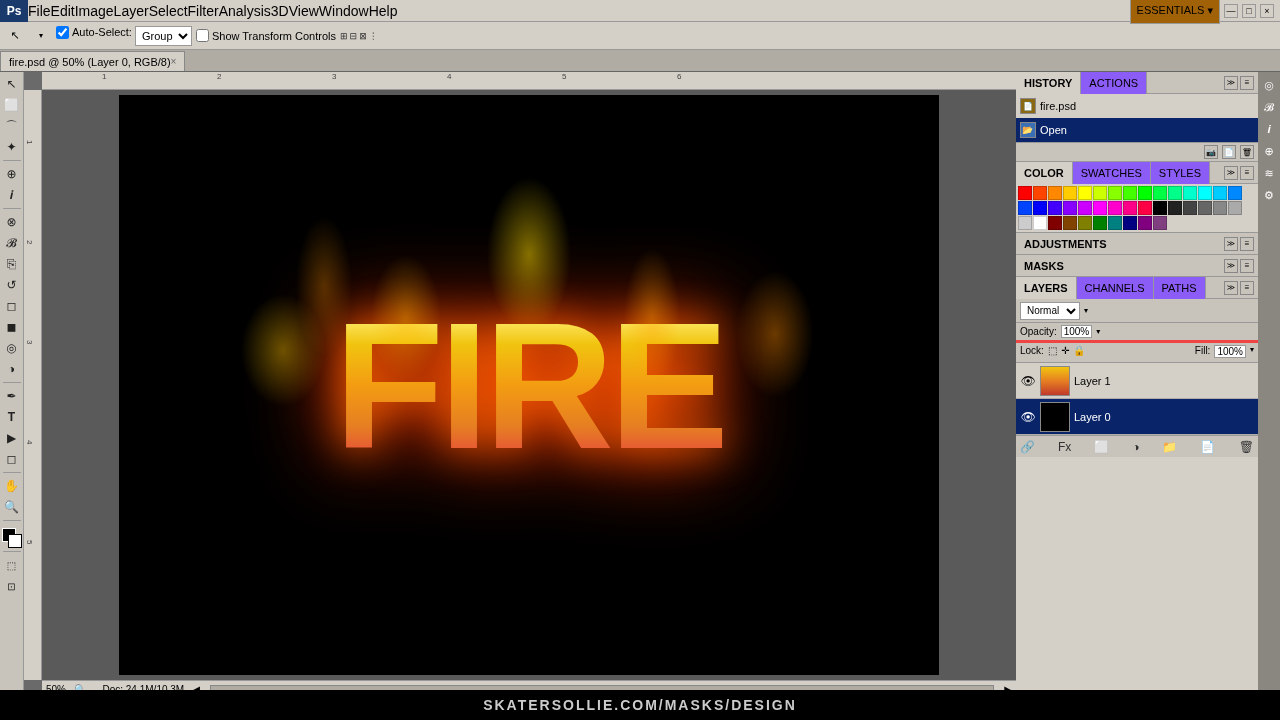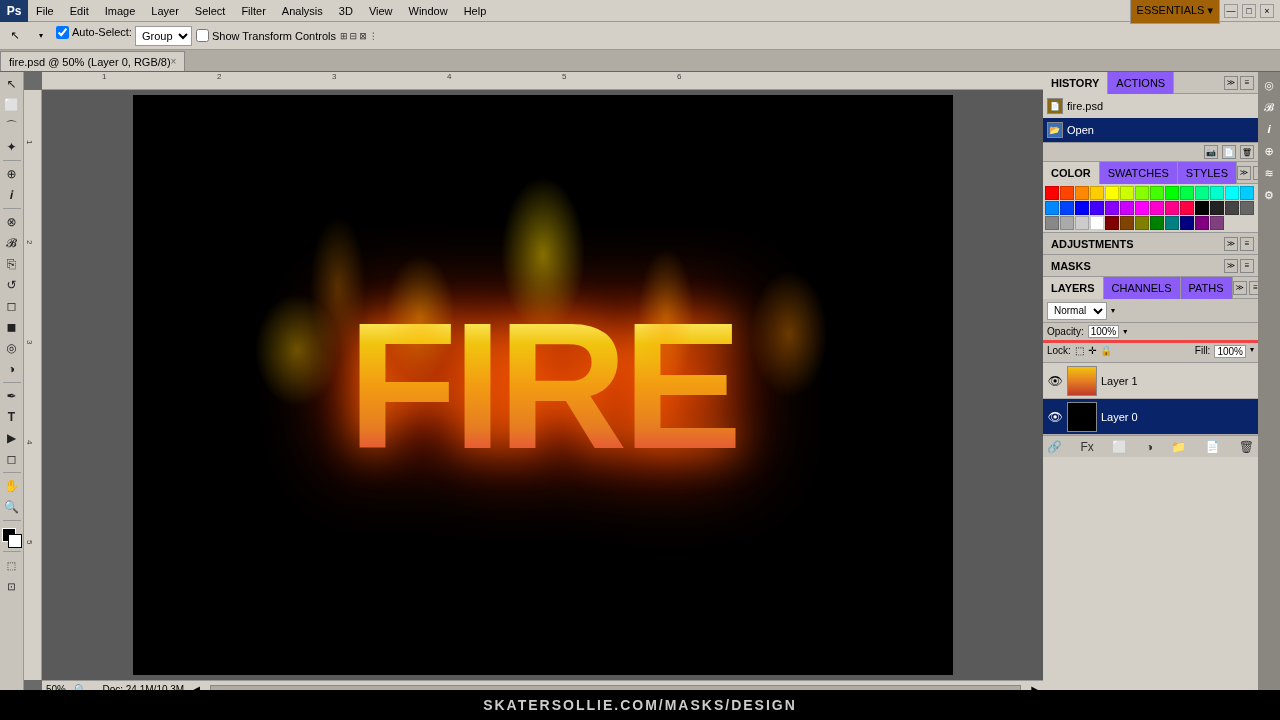"File" .menu-item { font-size: 11px -> 14px; padding: 2px 8px -> 2px 0 }
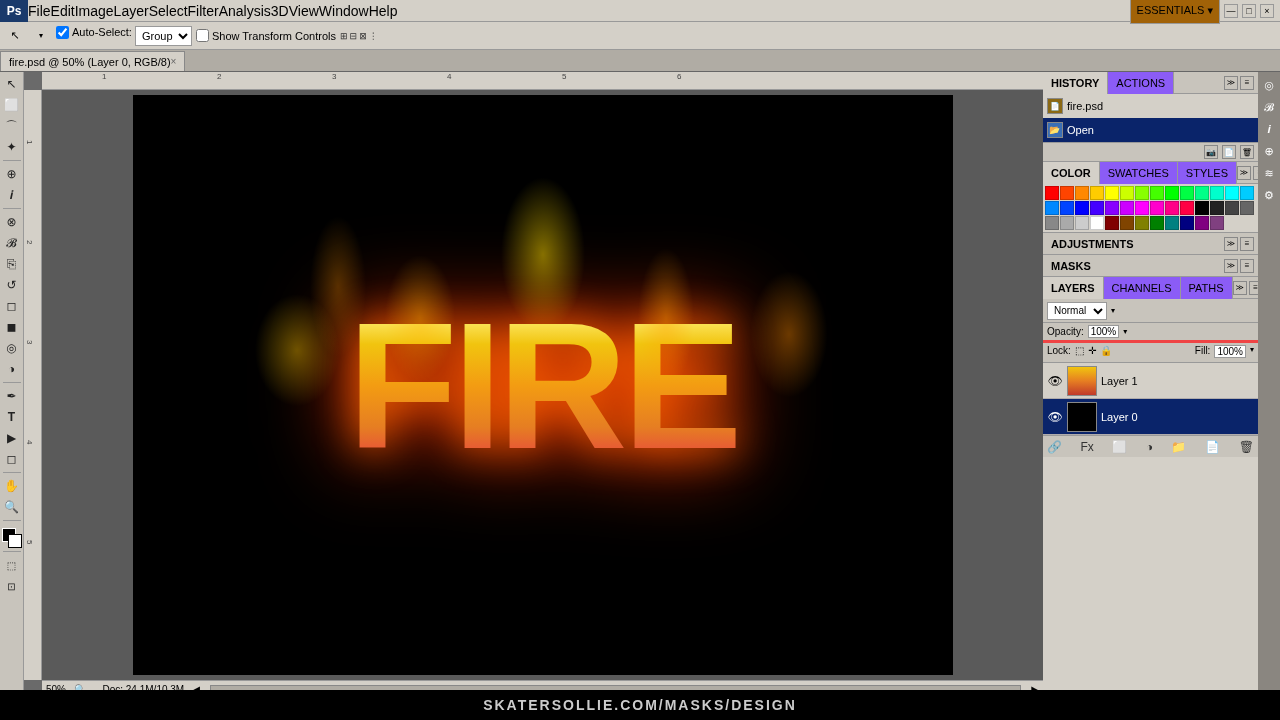"HISTORY" #right-panels { width: 215px -> 242px }
